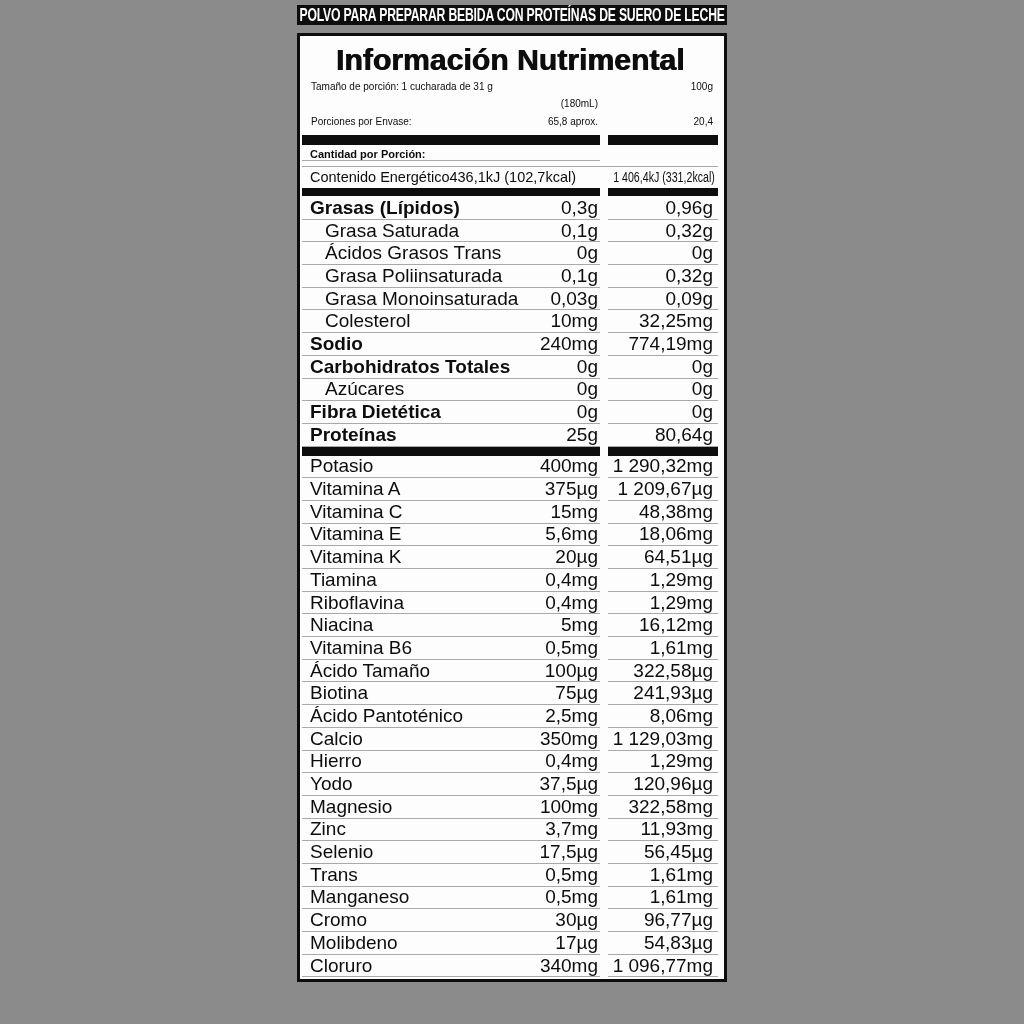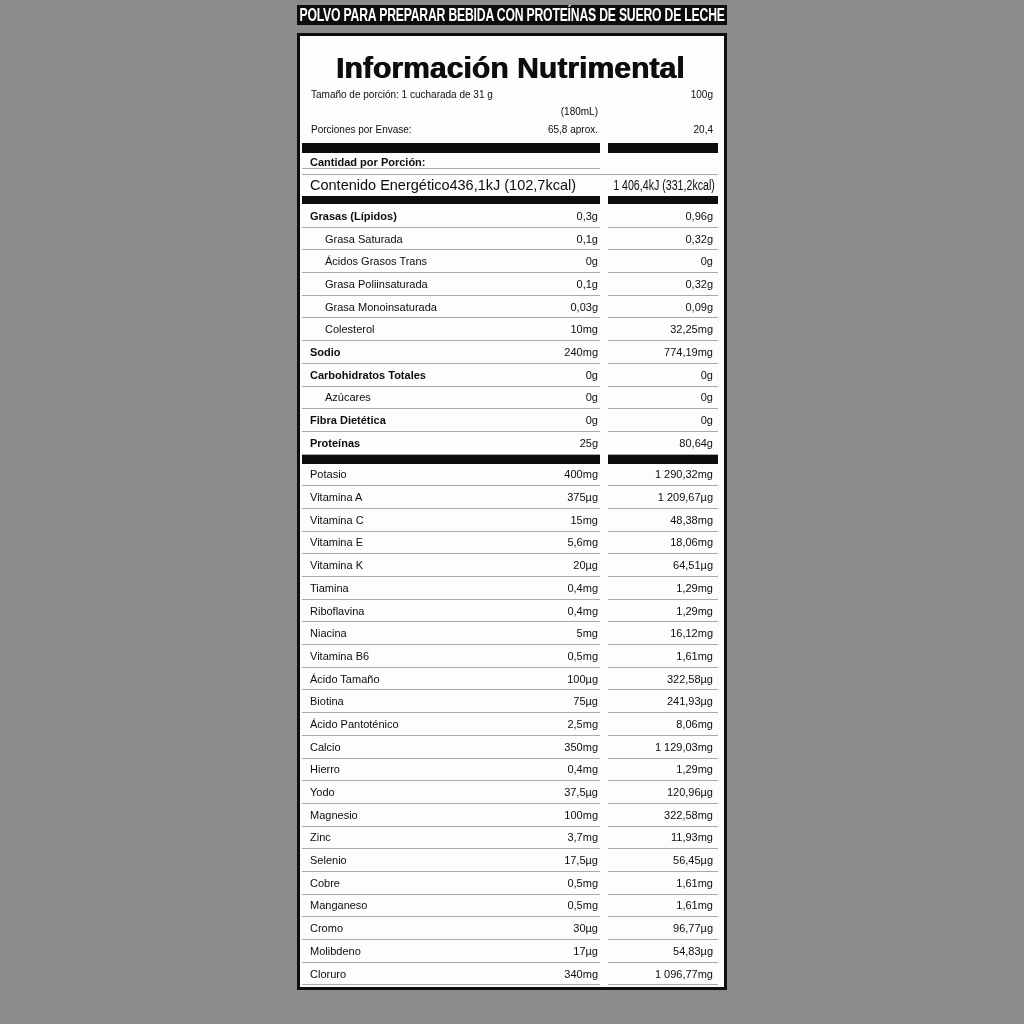"Información Nutrimental" .panel { padding: 16px 6px 2px 2px -> 8px 6px 2px 2px }
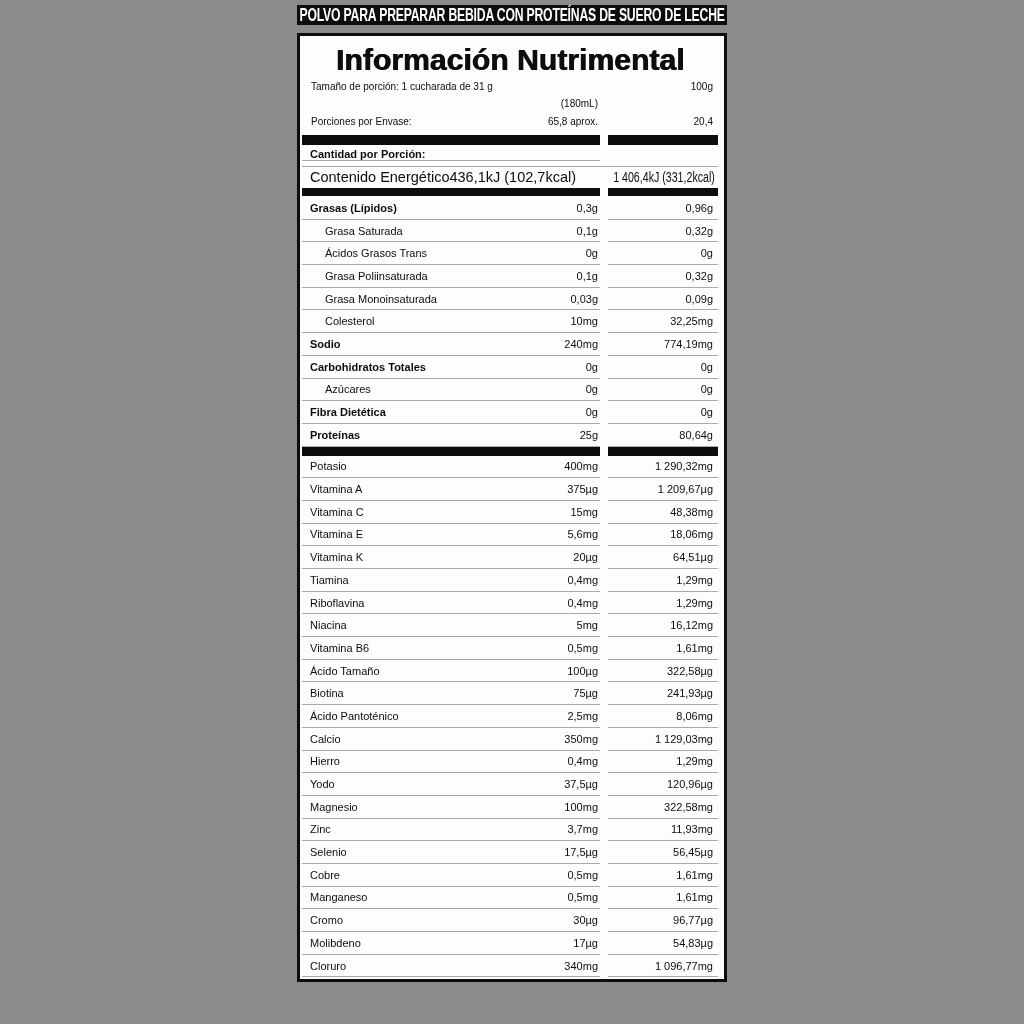"Grasas (Lípidos)" .nrow { font-size: 11px -> 19px }
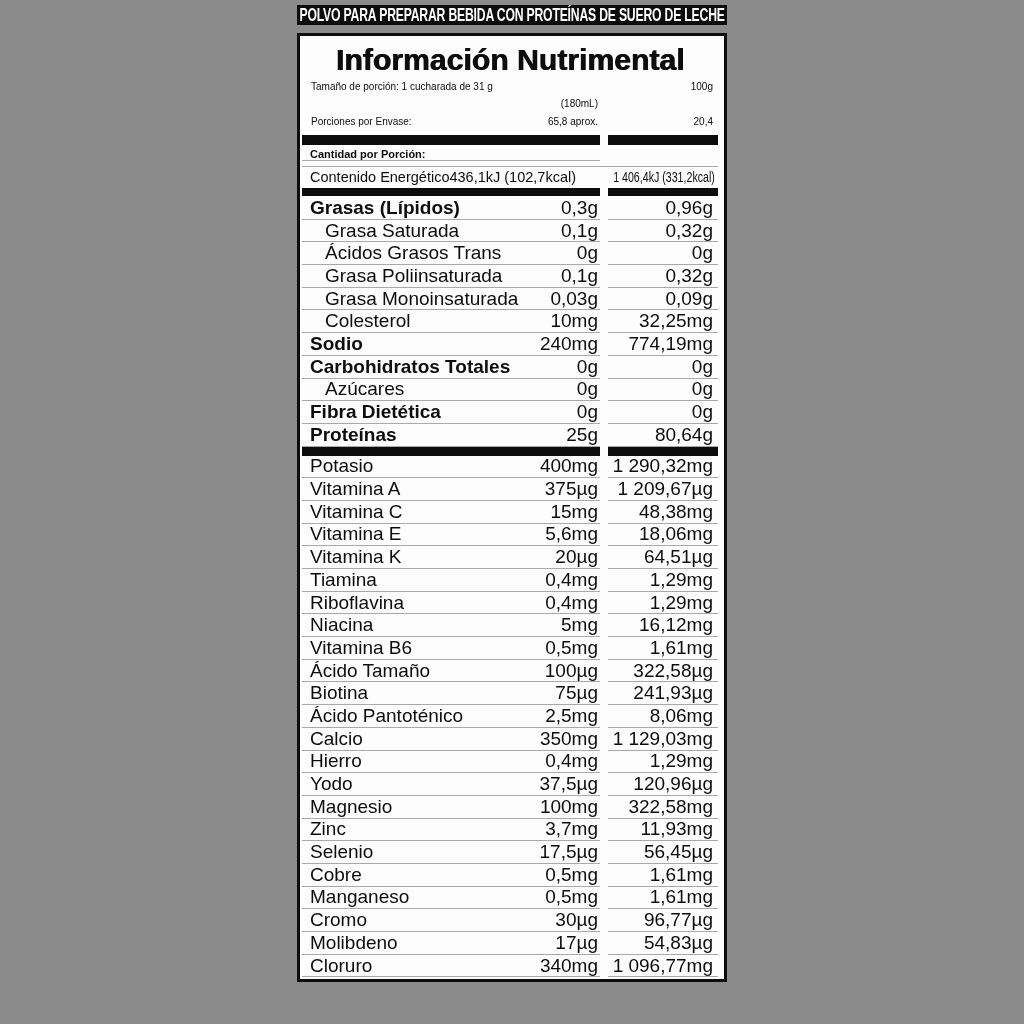"Cobre" span.lbl { text: Cobre -> Trans }
